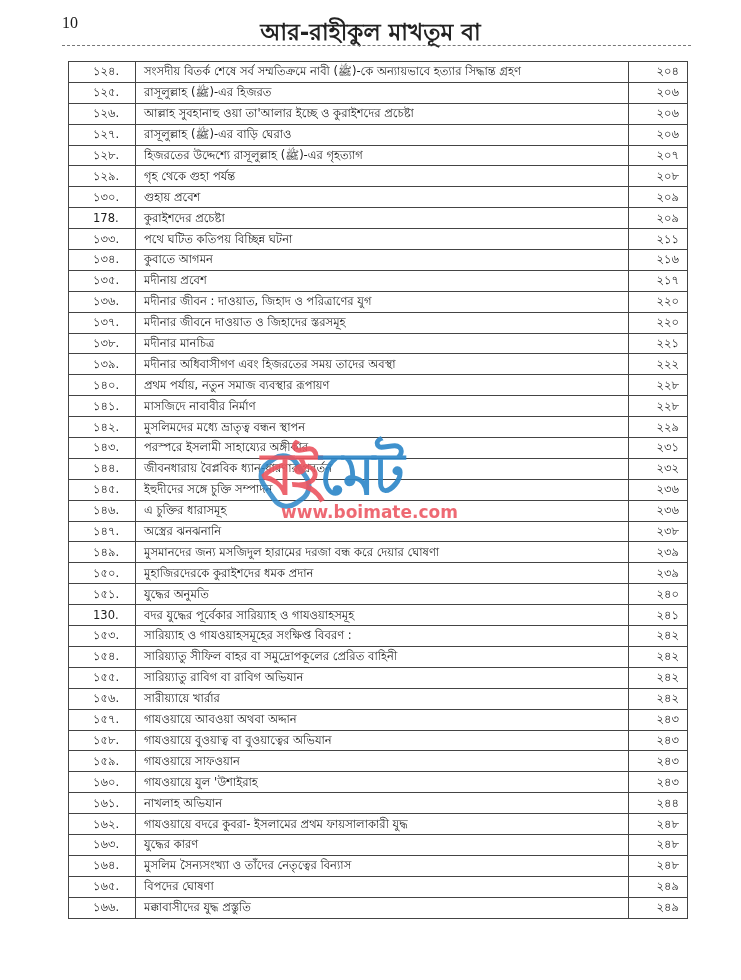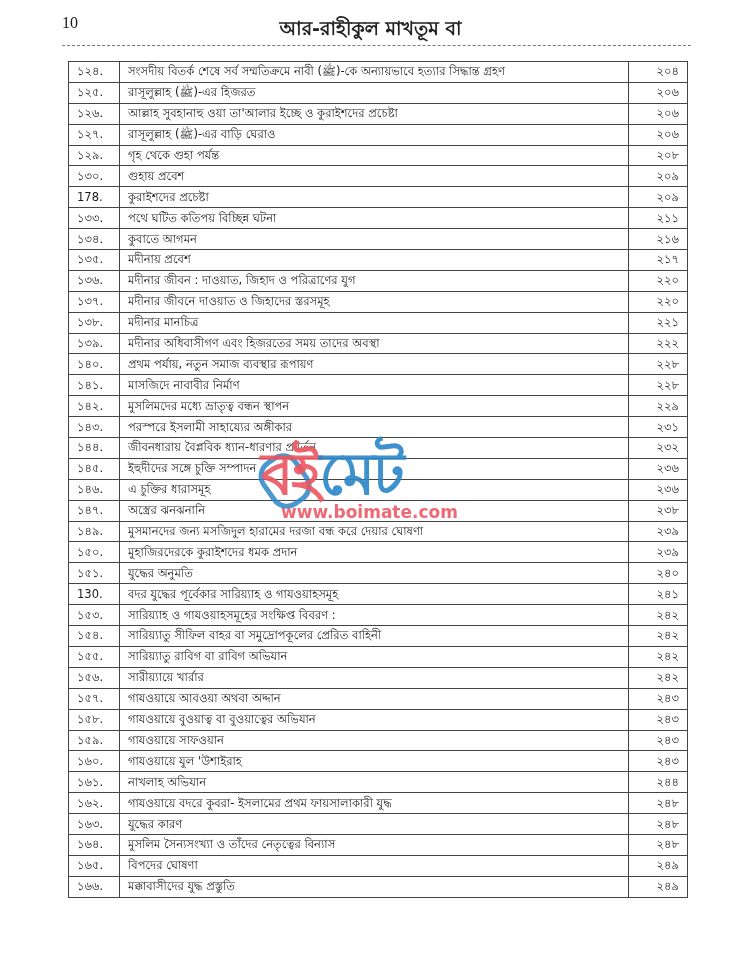"আর-রাহীকুল মাখতূম বা" .running-head { font-size: 19px -> 23px }
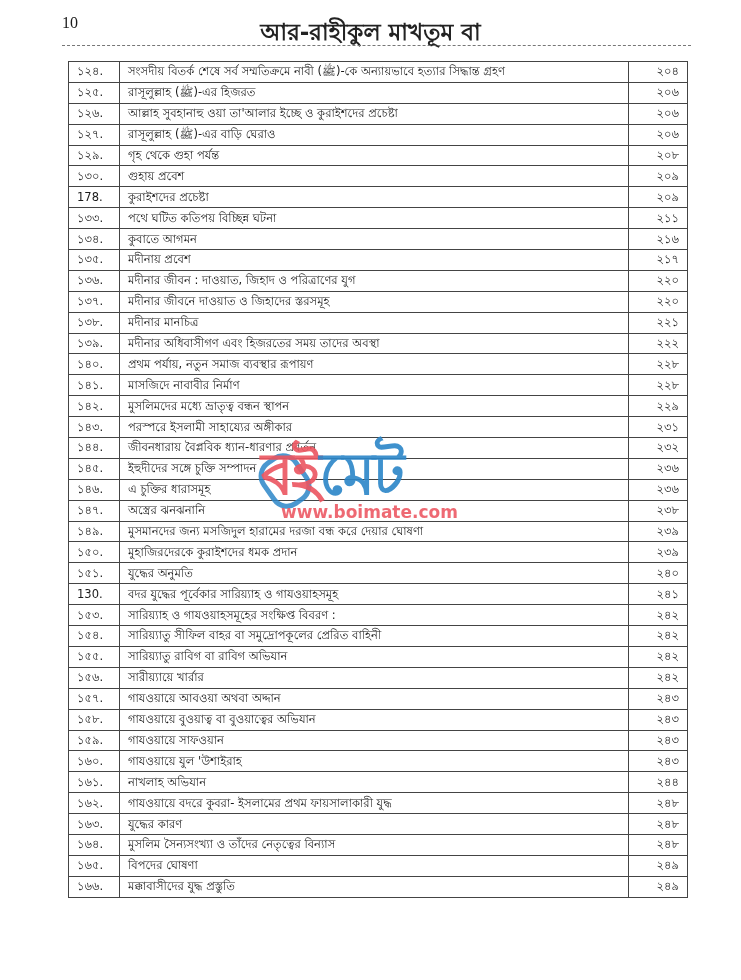"১২৪." .toc td.num { padding-left: 8px -> 24px }
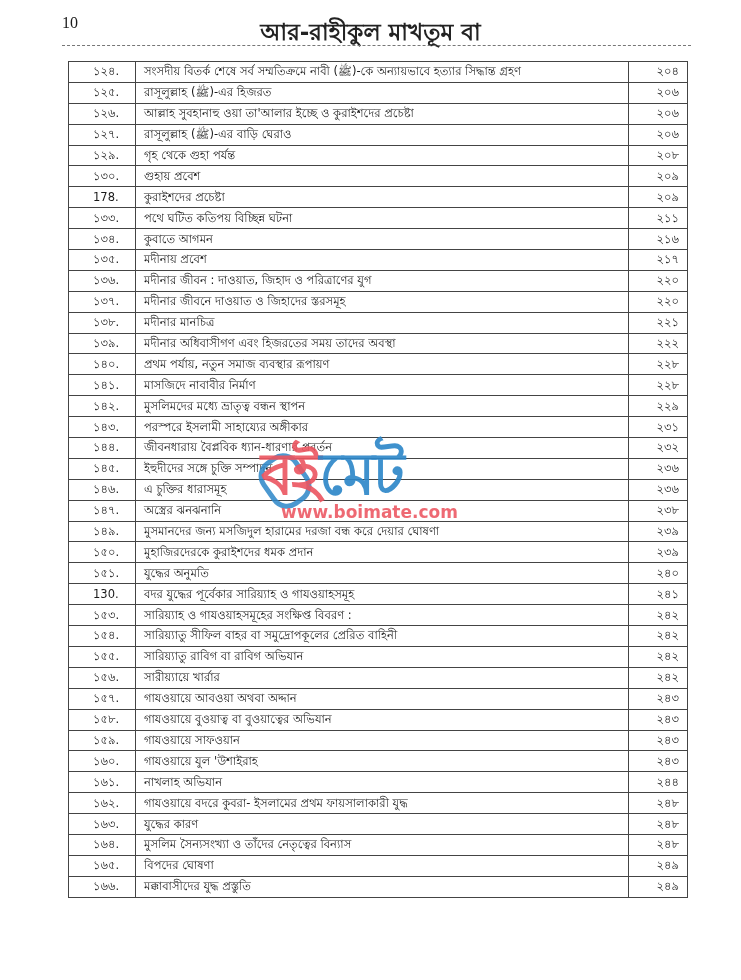"১২৮." tr { html: none -> <tr> <td>১২৮.</td> <td>হিজরতের উদ্দেশ্যে রাসূলুল্লাহ (ﷺ)-এর গৃহত্যাগ</td> <td>২০৭</td> </tr> }
